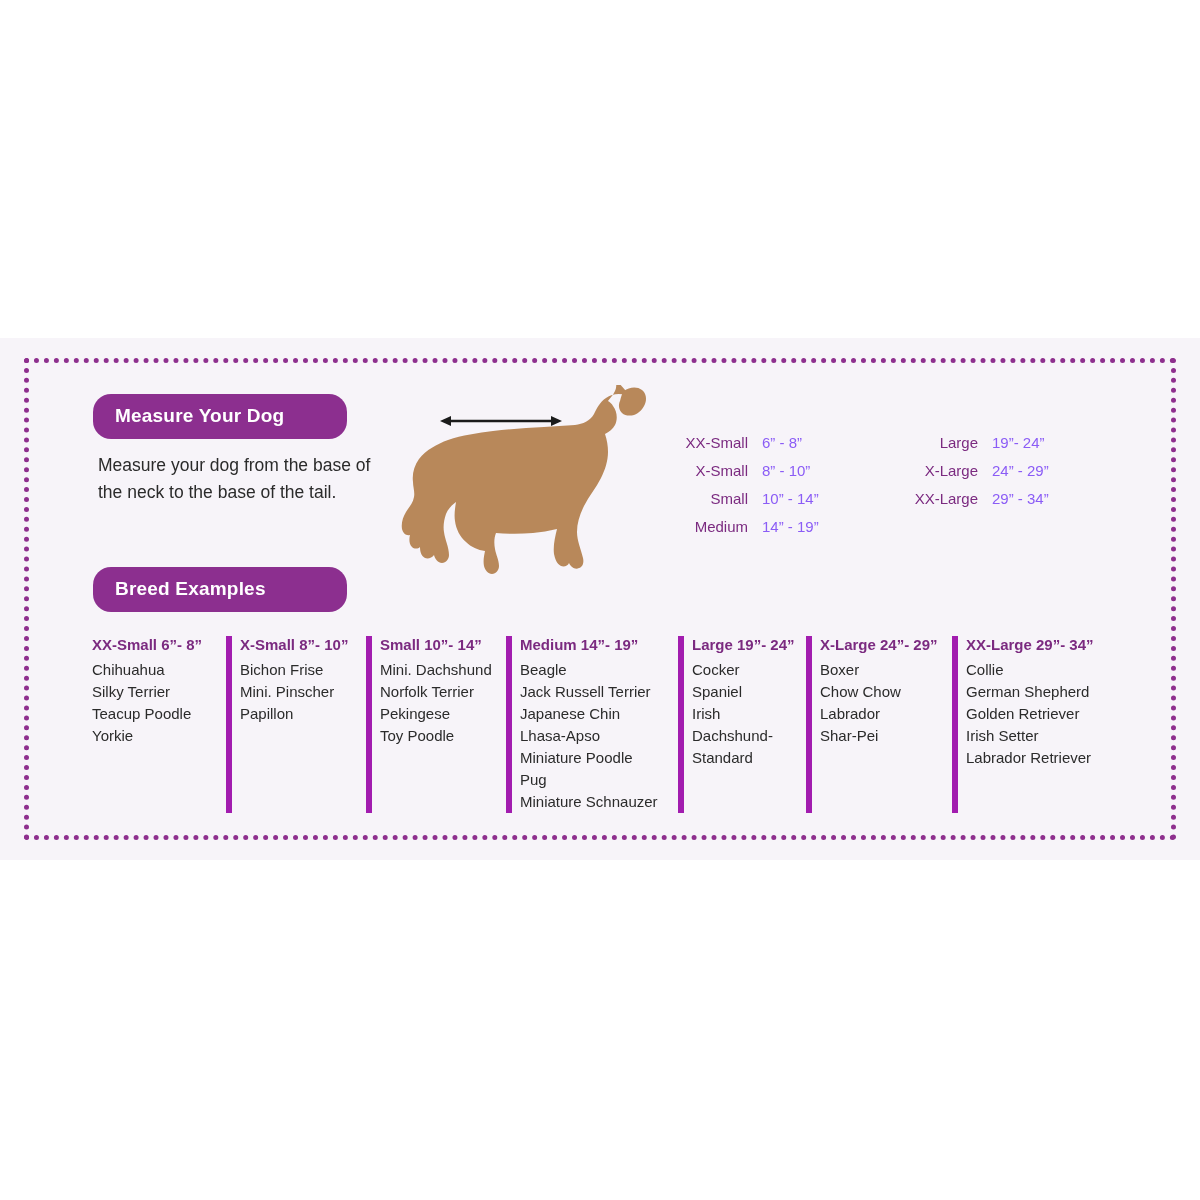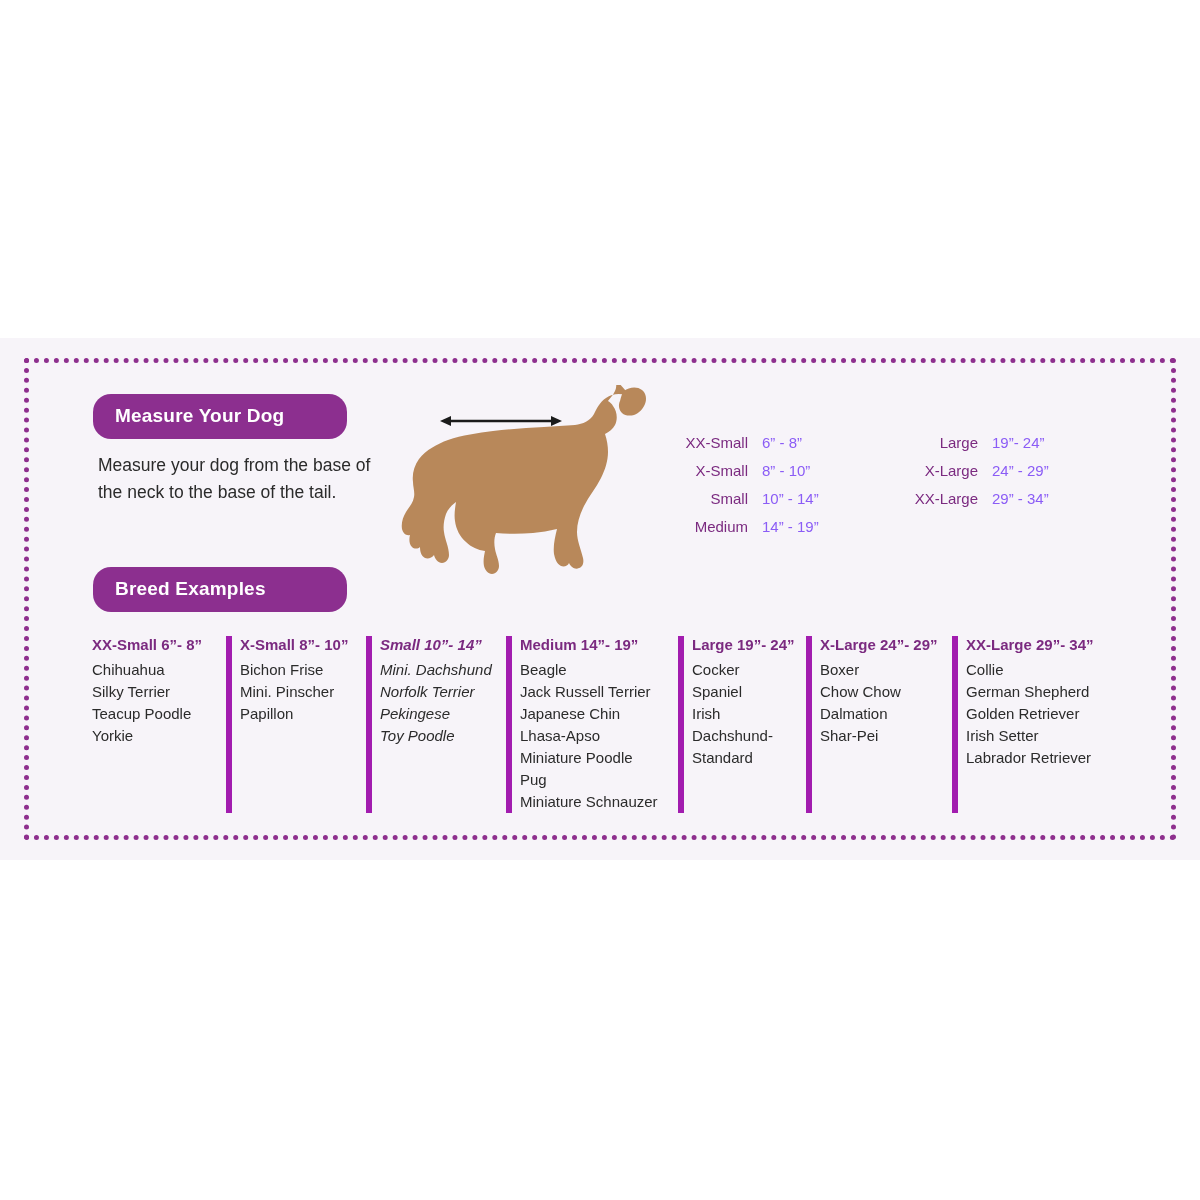"Small 10”- 14”" .breed-col.c2 { font-style: italic -> none }
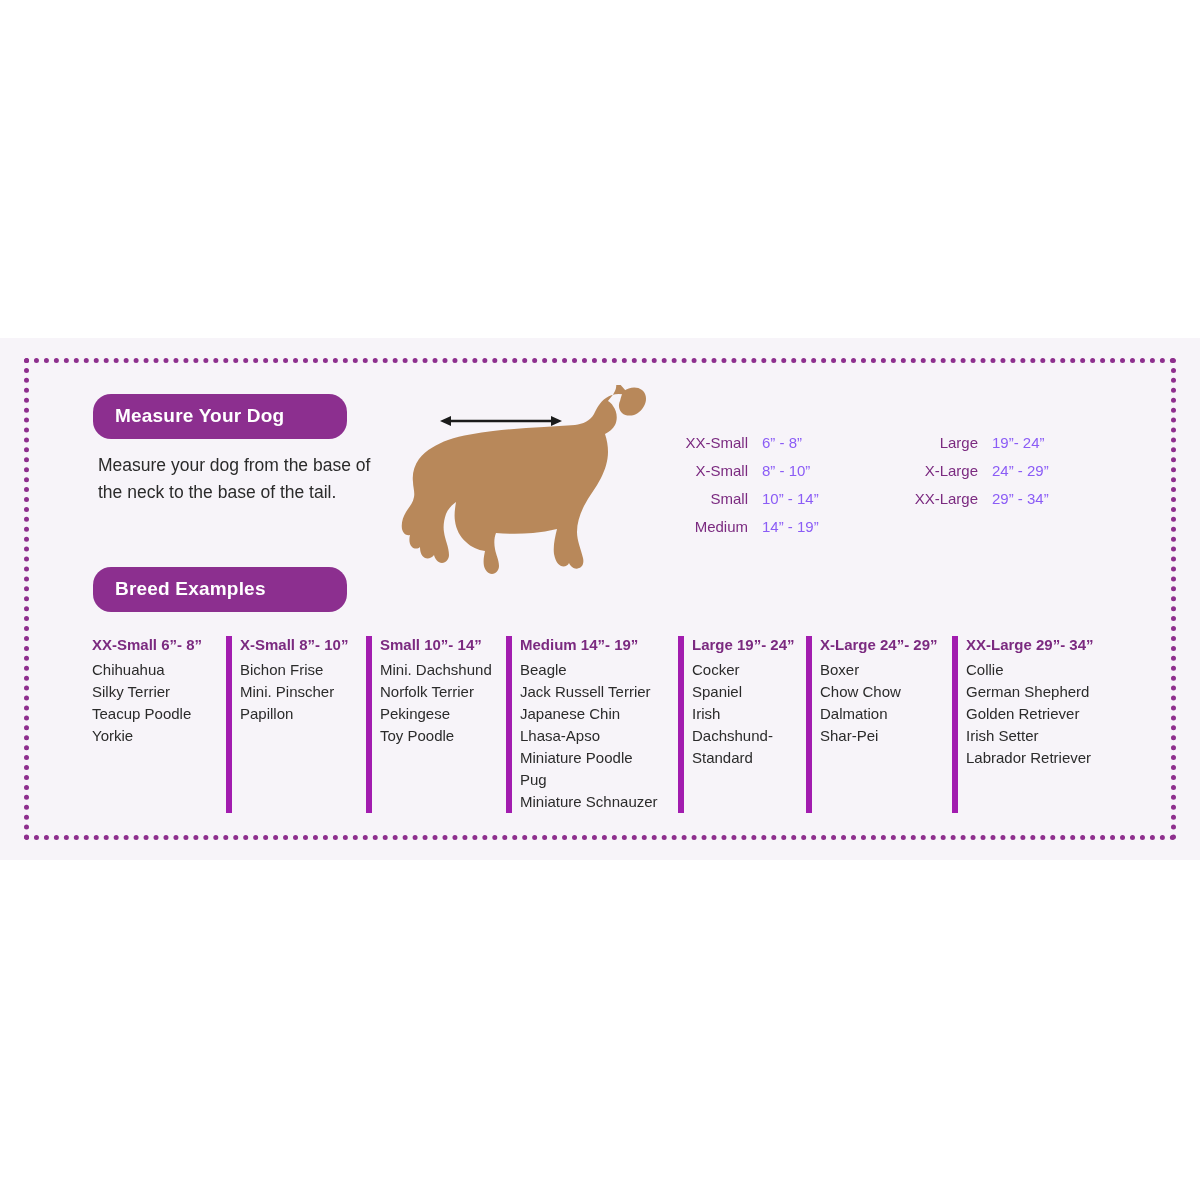"Dalmation" div.breed-item { text: Dalmation -> Labrador }
